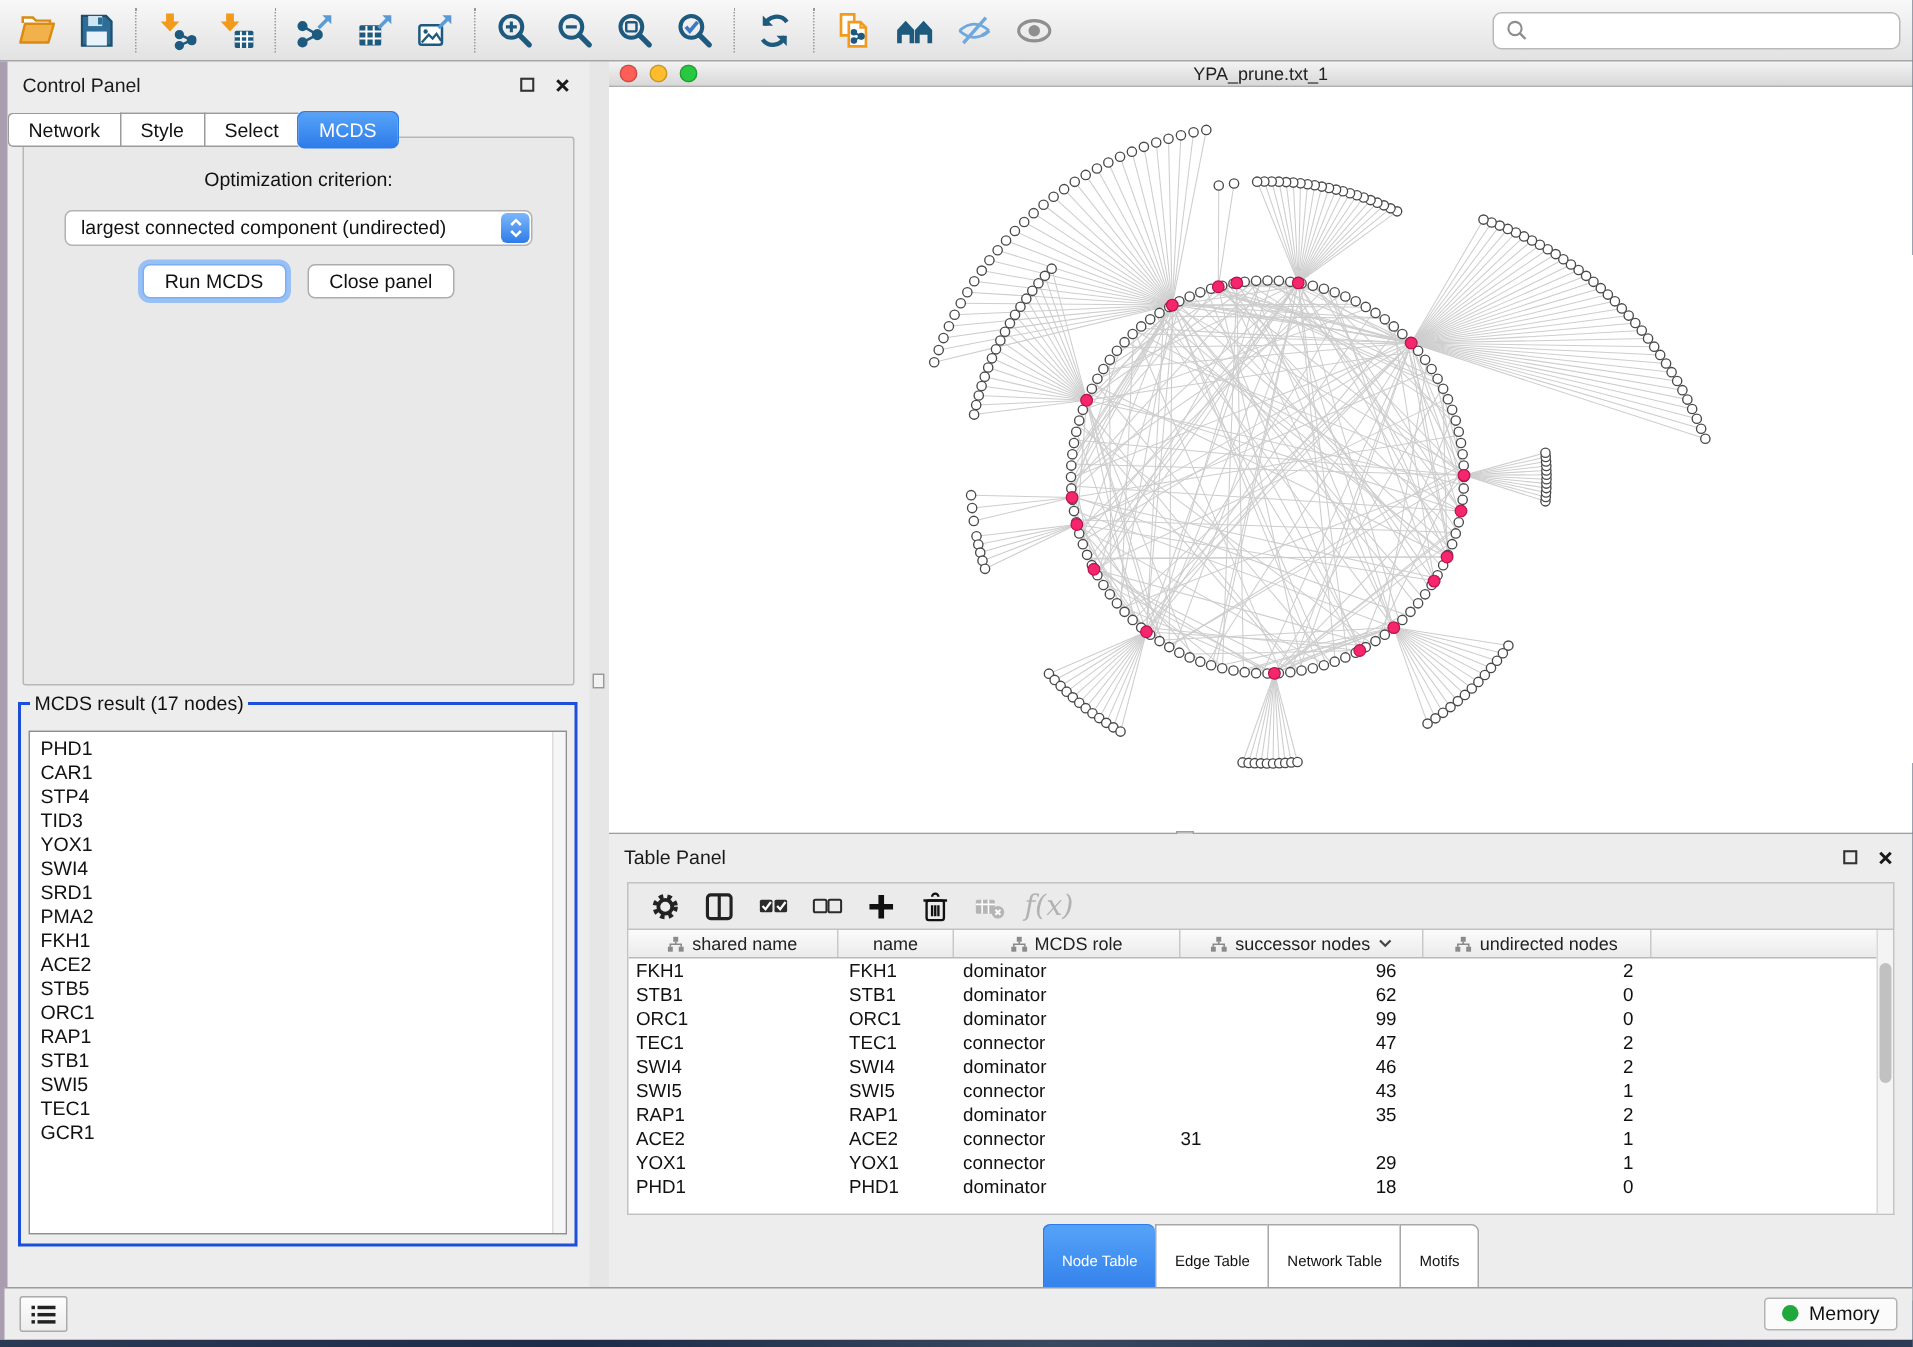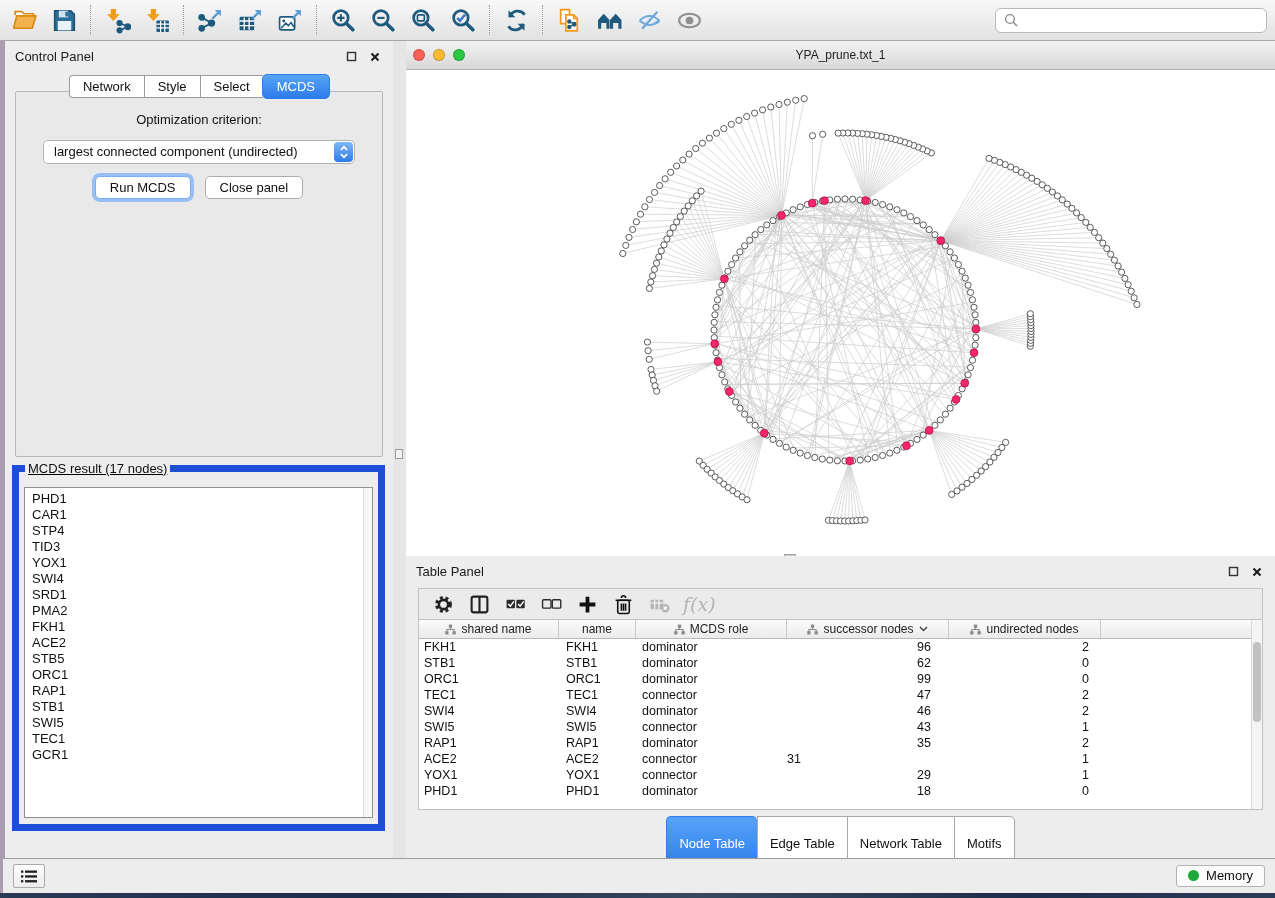"YPA_prune.txt_1" .titlebar { height: 29px -> 17px }
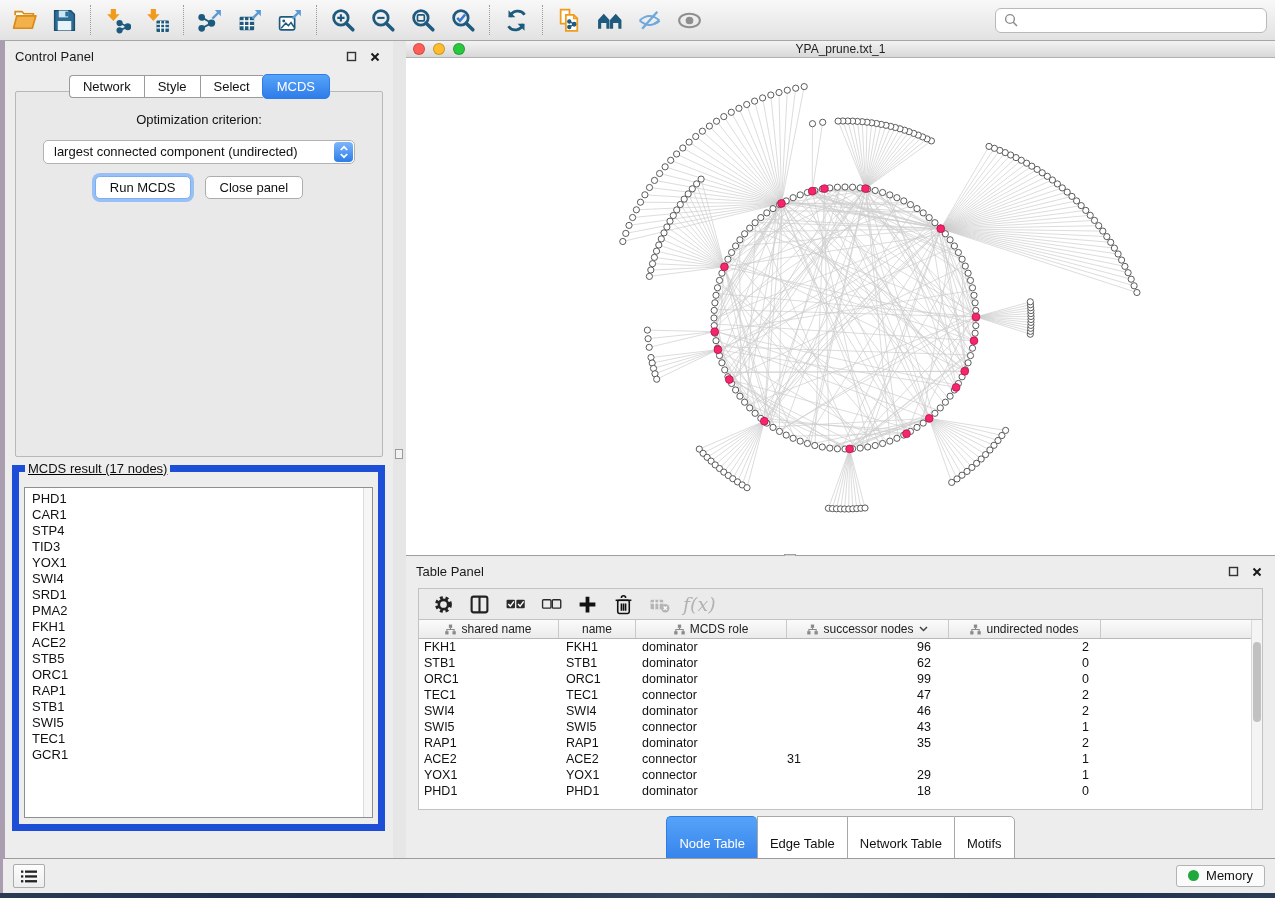"Network" .cp-tabs { justify-content: center -> none }
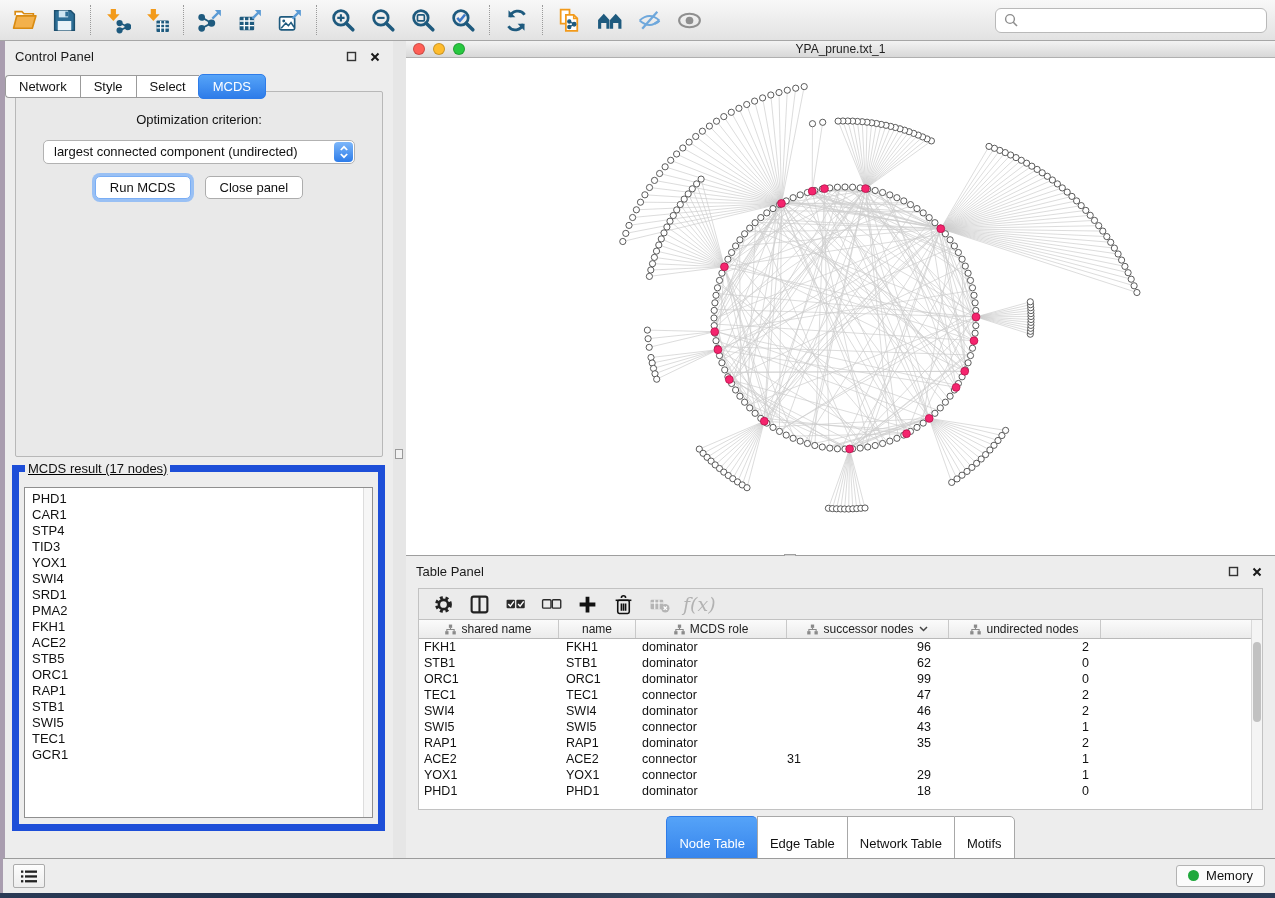"MCDS result (17 nodes)" .result-fieldset { border: 7px solid #1d4ed8 -> 2px solid #1d4ed8; text-decoration: underline -> none }
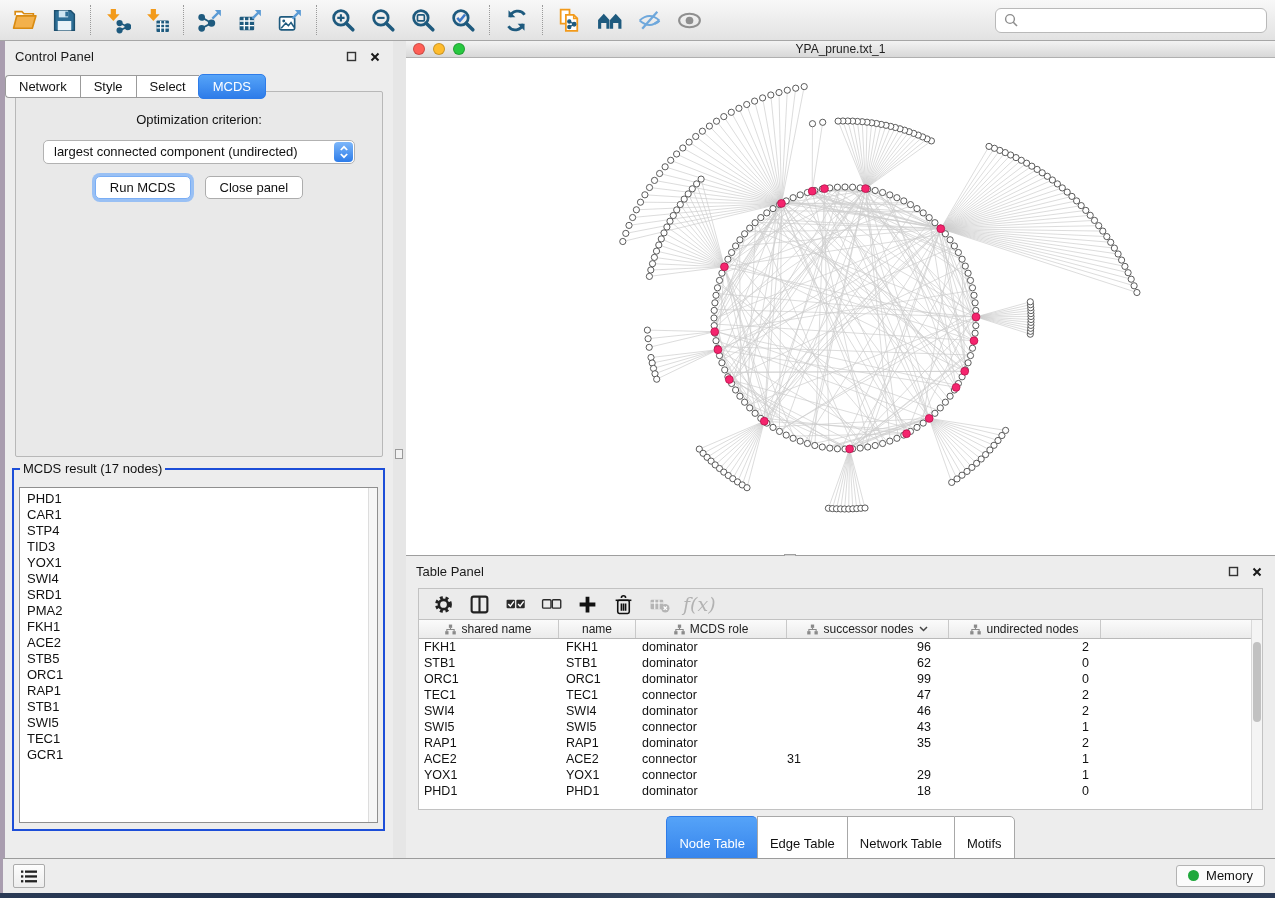"Node Table" .bt { font-size: 13px -> 10px }
